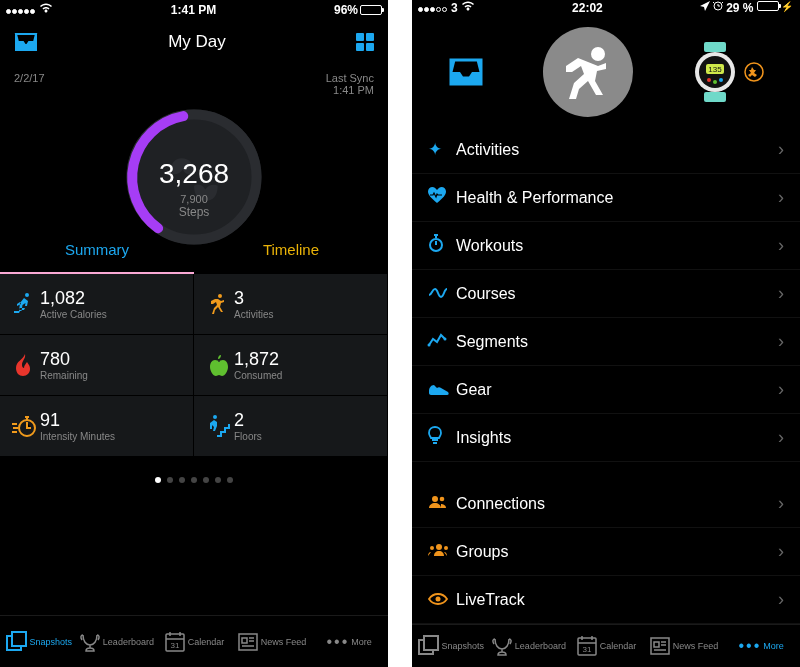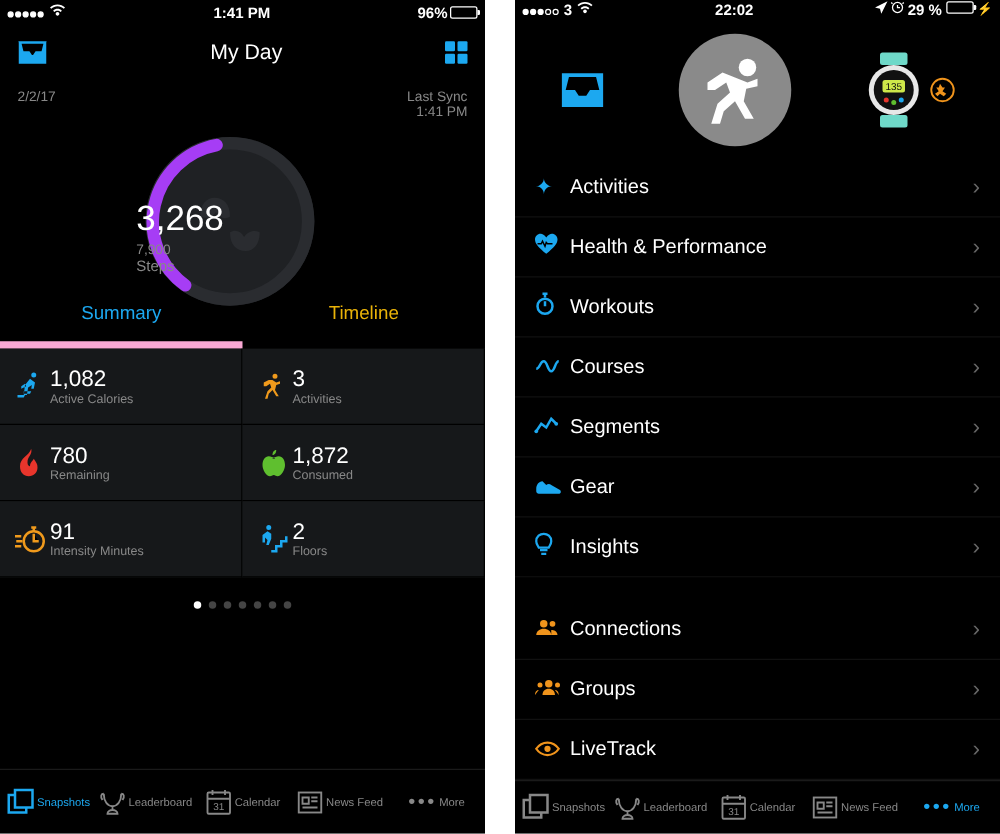"3,268" .dial { text-align: none -> center }
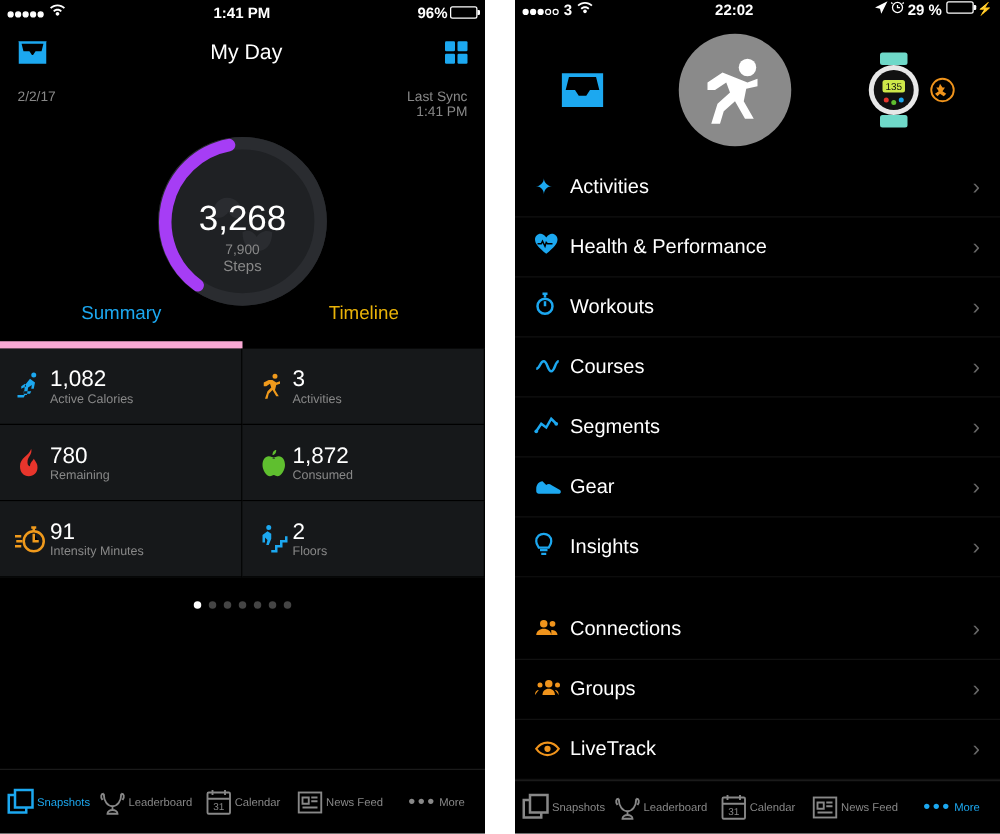"Summary" .tab.act { border-bottom: 6px solid #f9a8d4 -> 2px solid #f9a8d4 }
